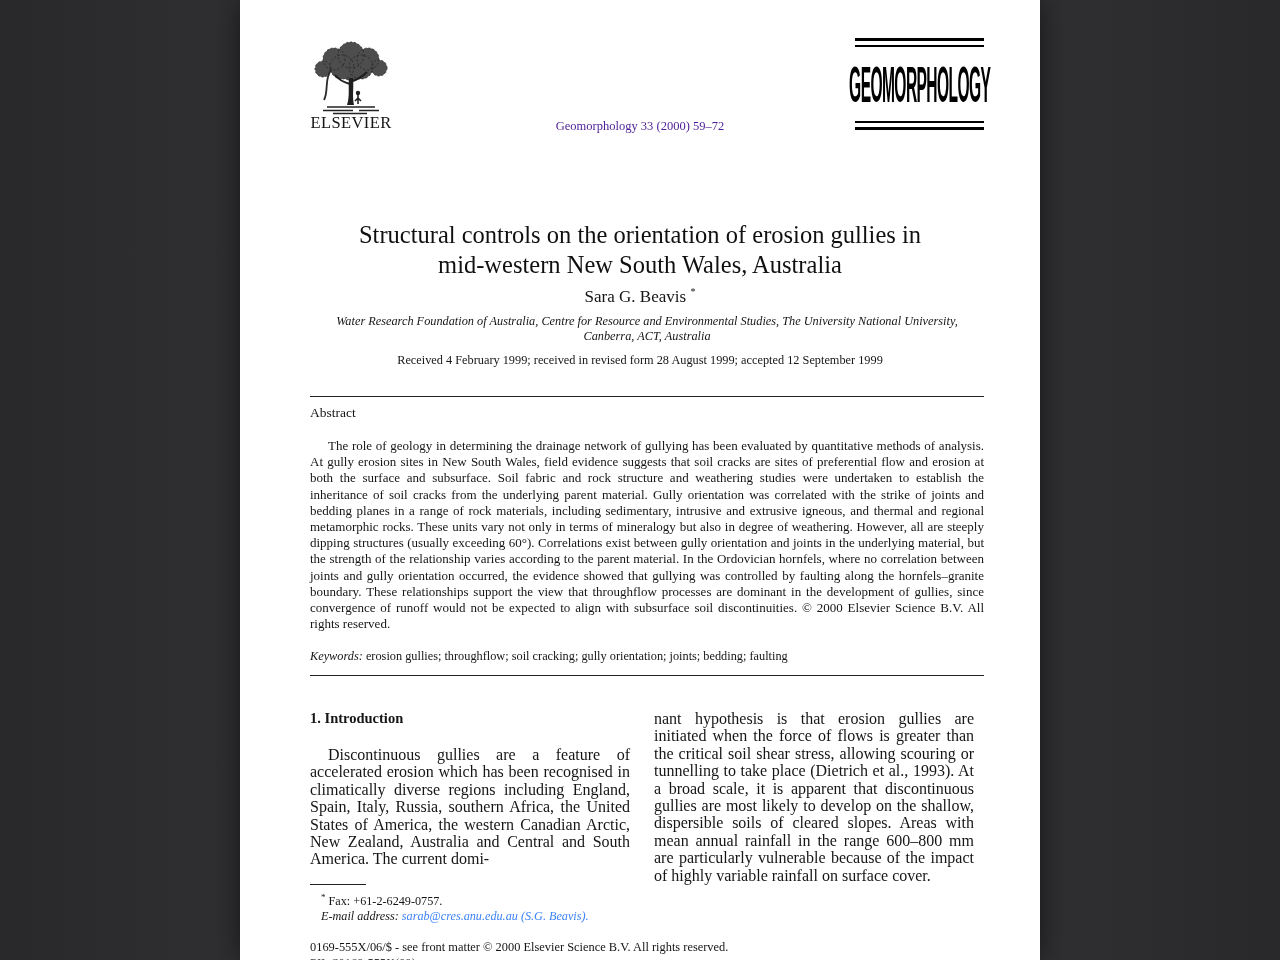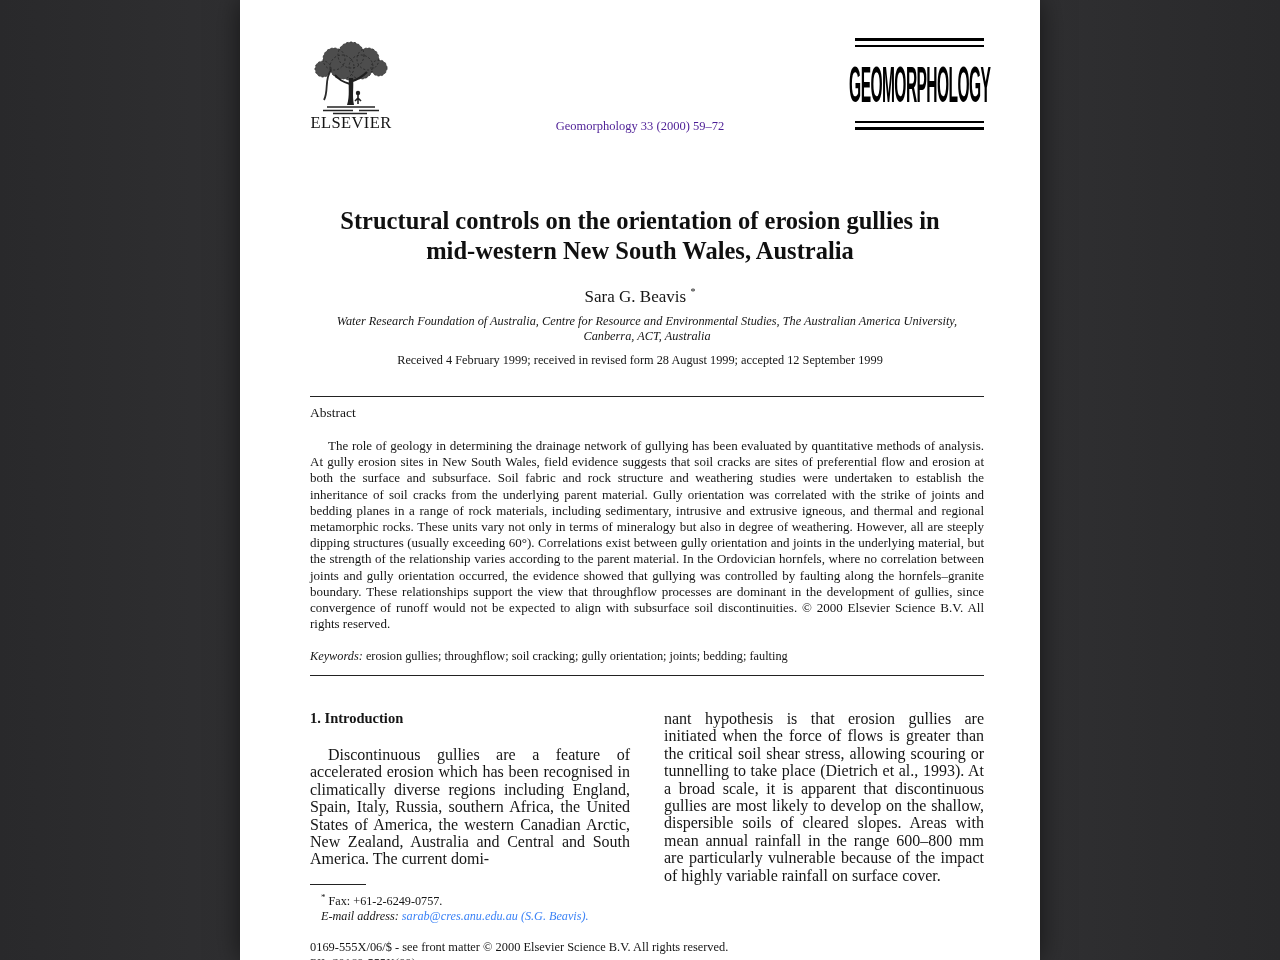"Structural controls on the orientation" h1.article-title { font-weight: bold -> normal; margin: 0 -> 14px }
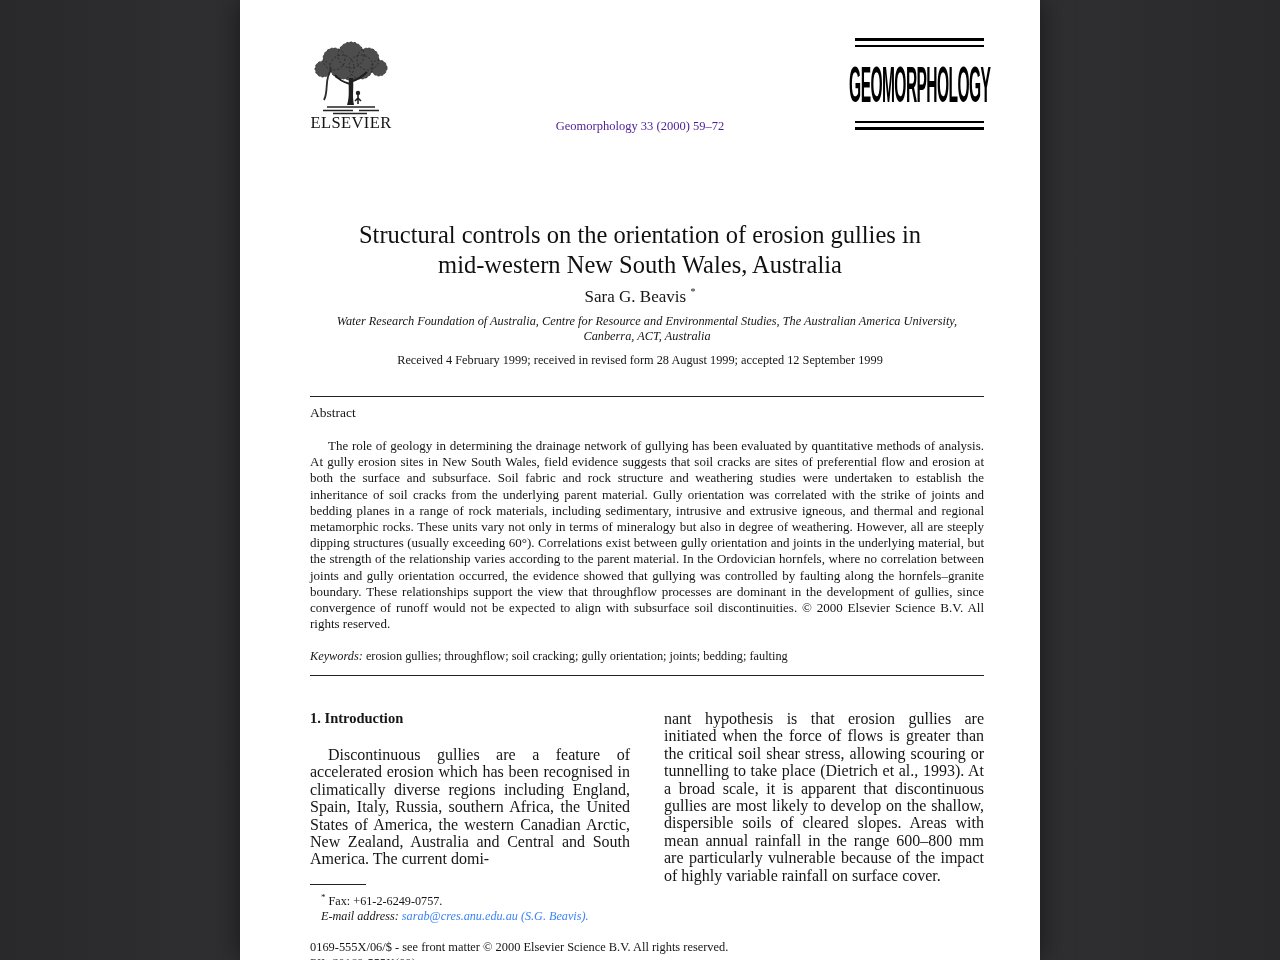"Water Research Foundation of Australia," div.affiliation { text: Australian America -> University National }
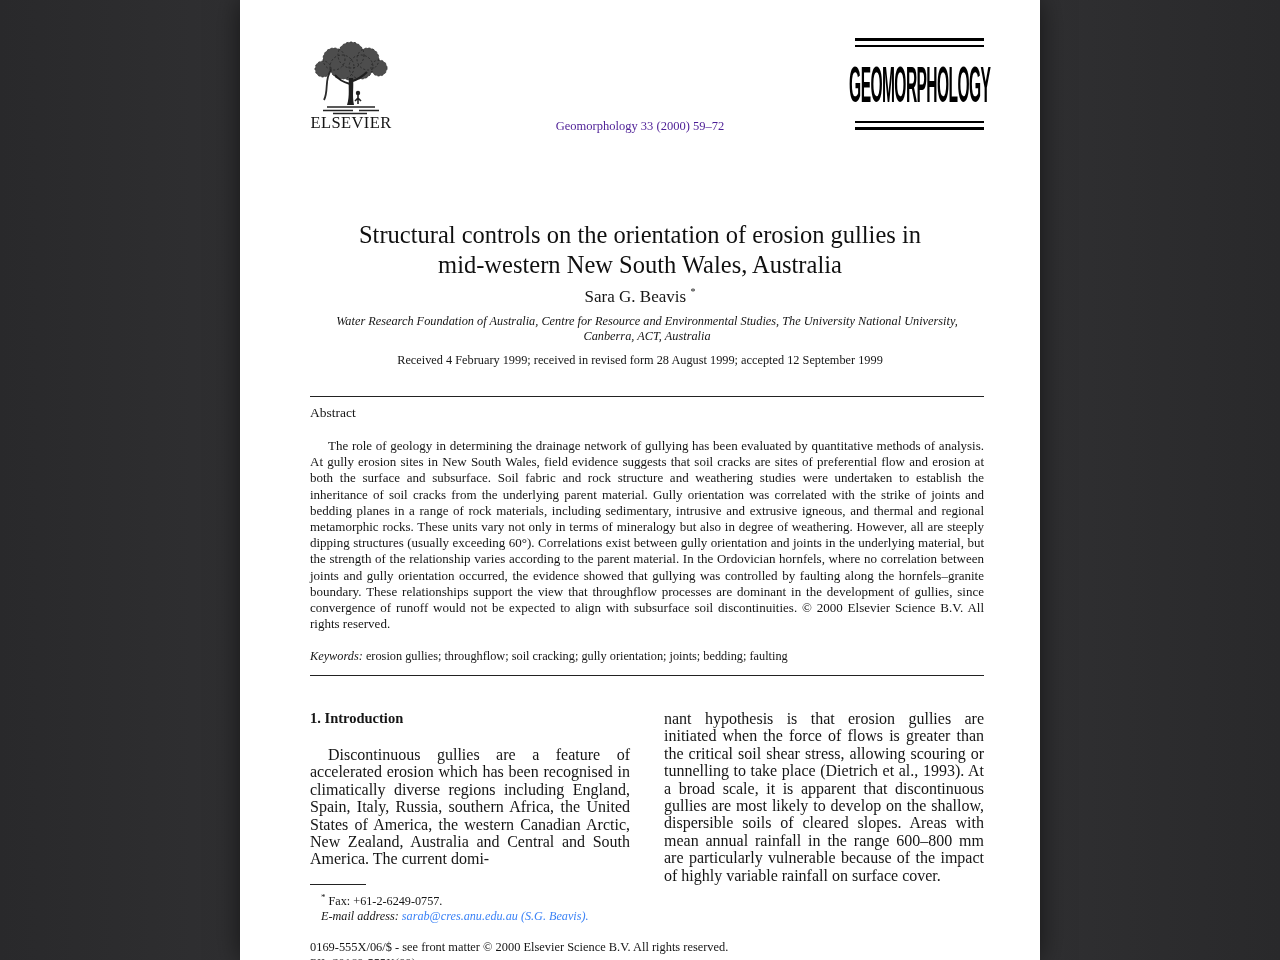"1. Introduction" .columns { gap: 34px -> 24px }
